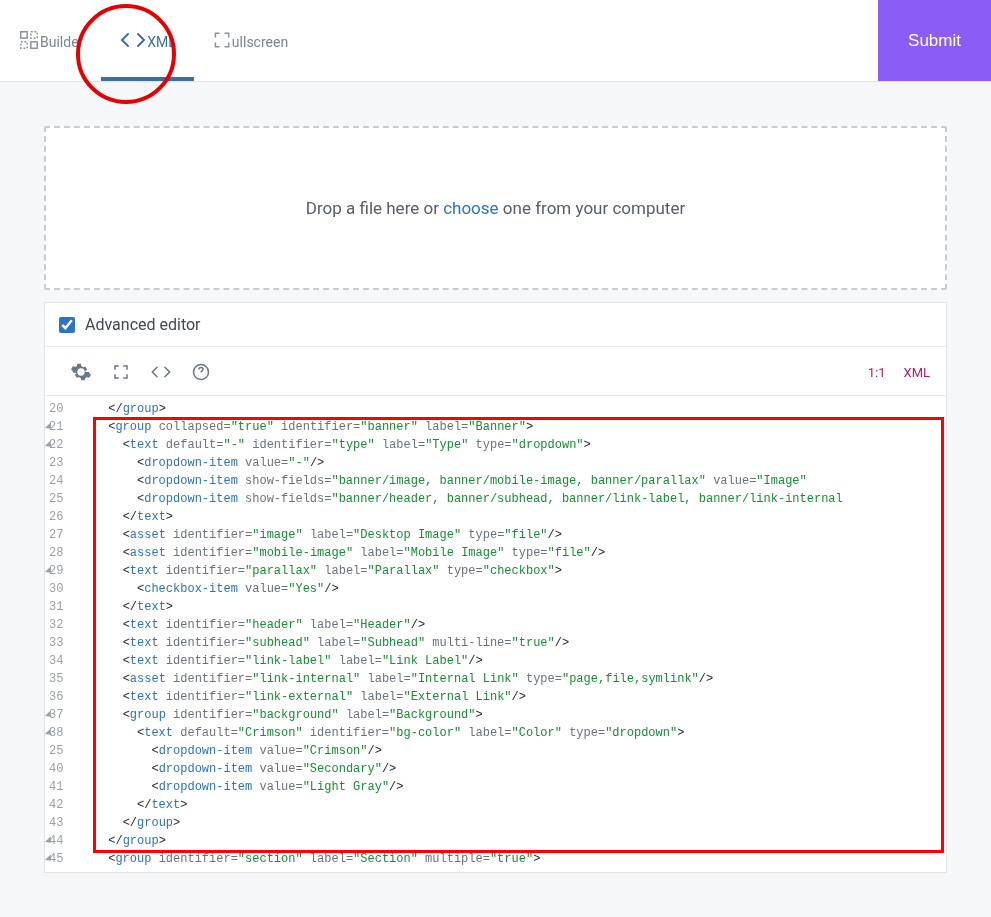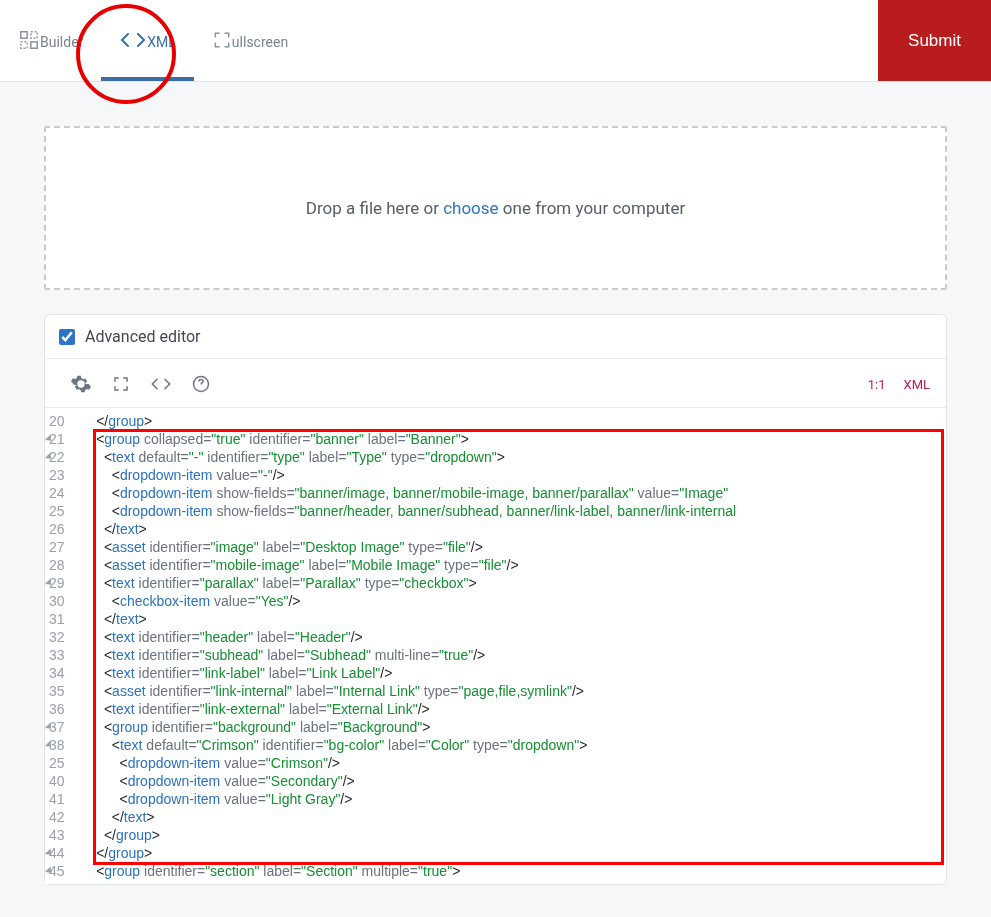"Submit" .btn-submit { background: #b91c1c -> #8b5cf6 }
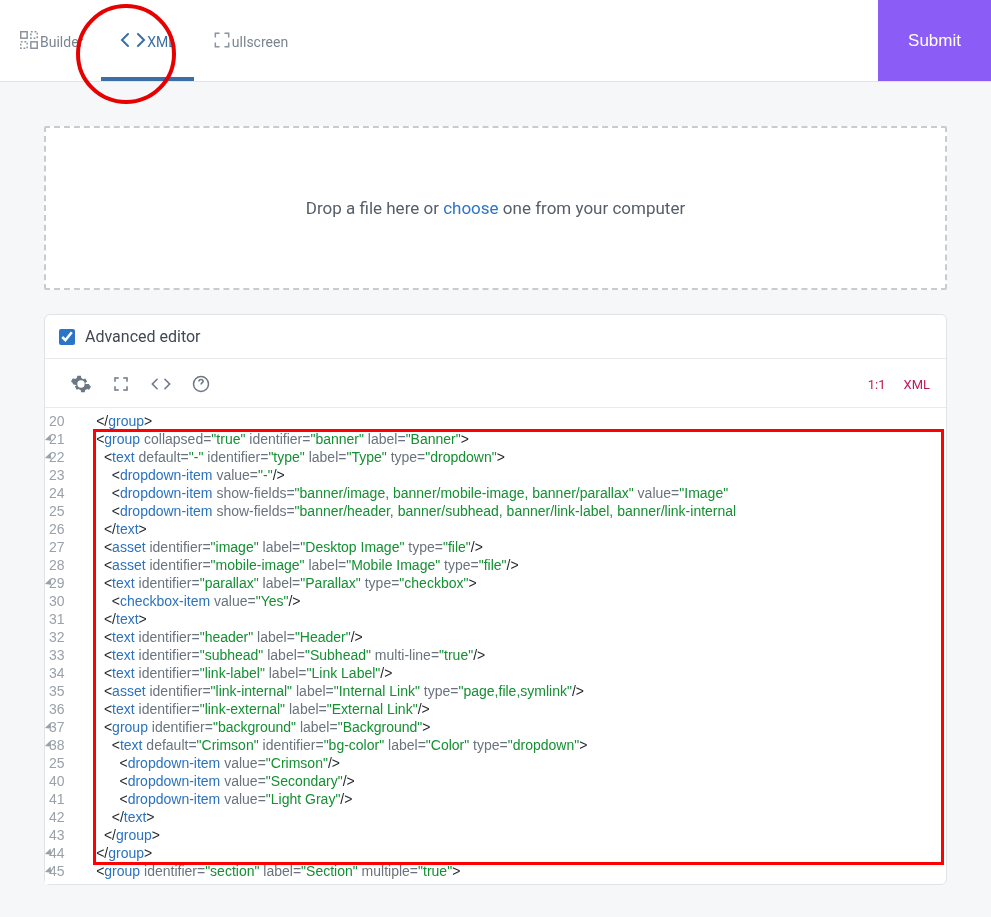"Advanced editor" .editor-card { border-radius: 6px -> 0; margin-top: 24px -> 12px }
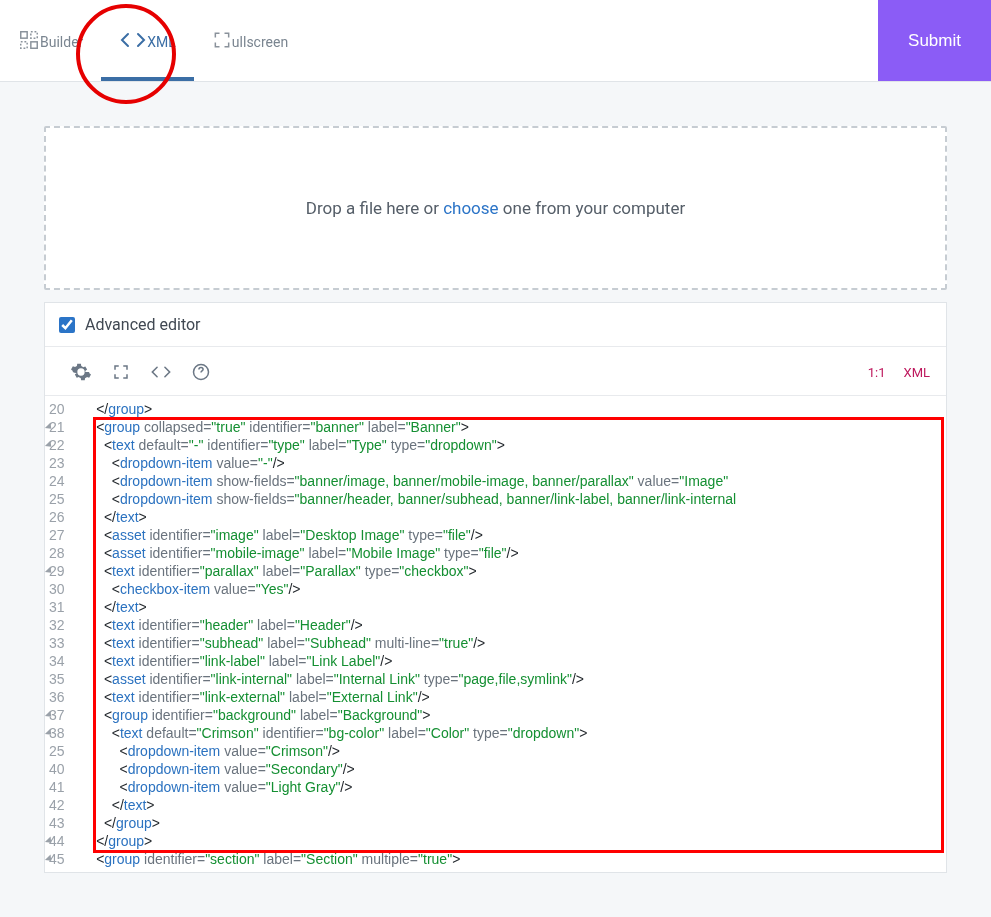"20" .code-area { font-family: Liberation Sans, sans-serif -> Liberation Mono, monospace; font-size: 14px -> 12px }
